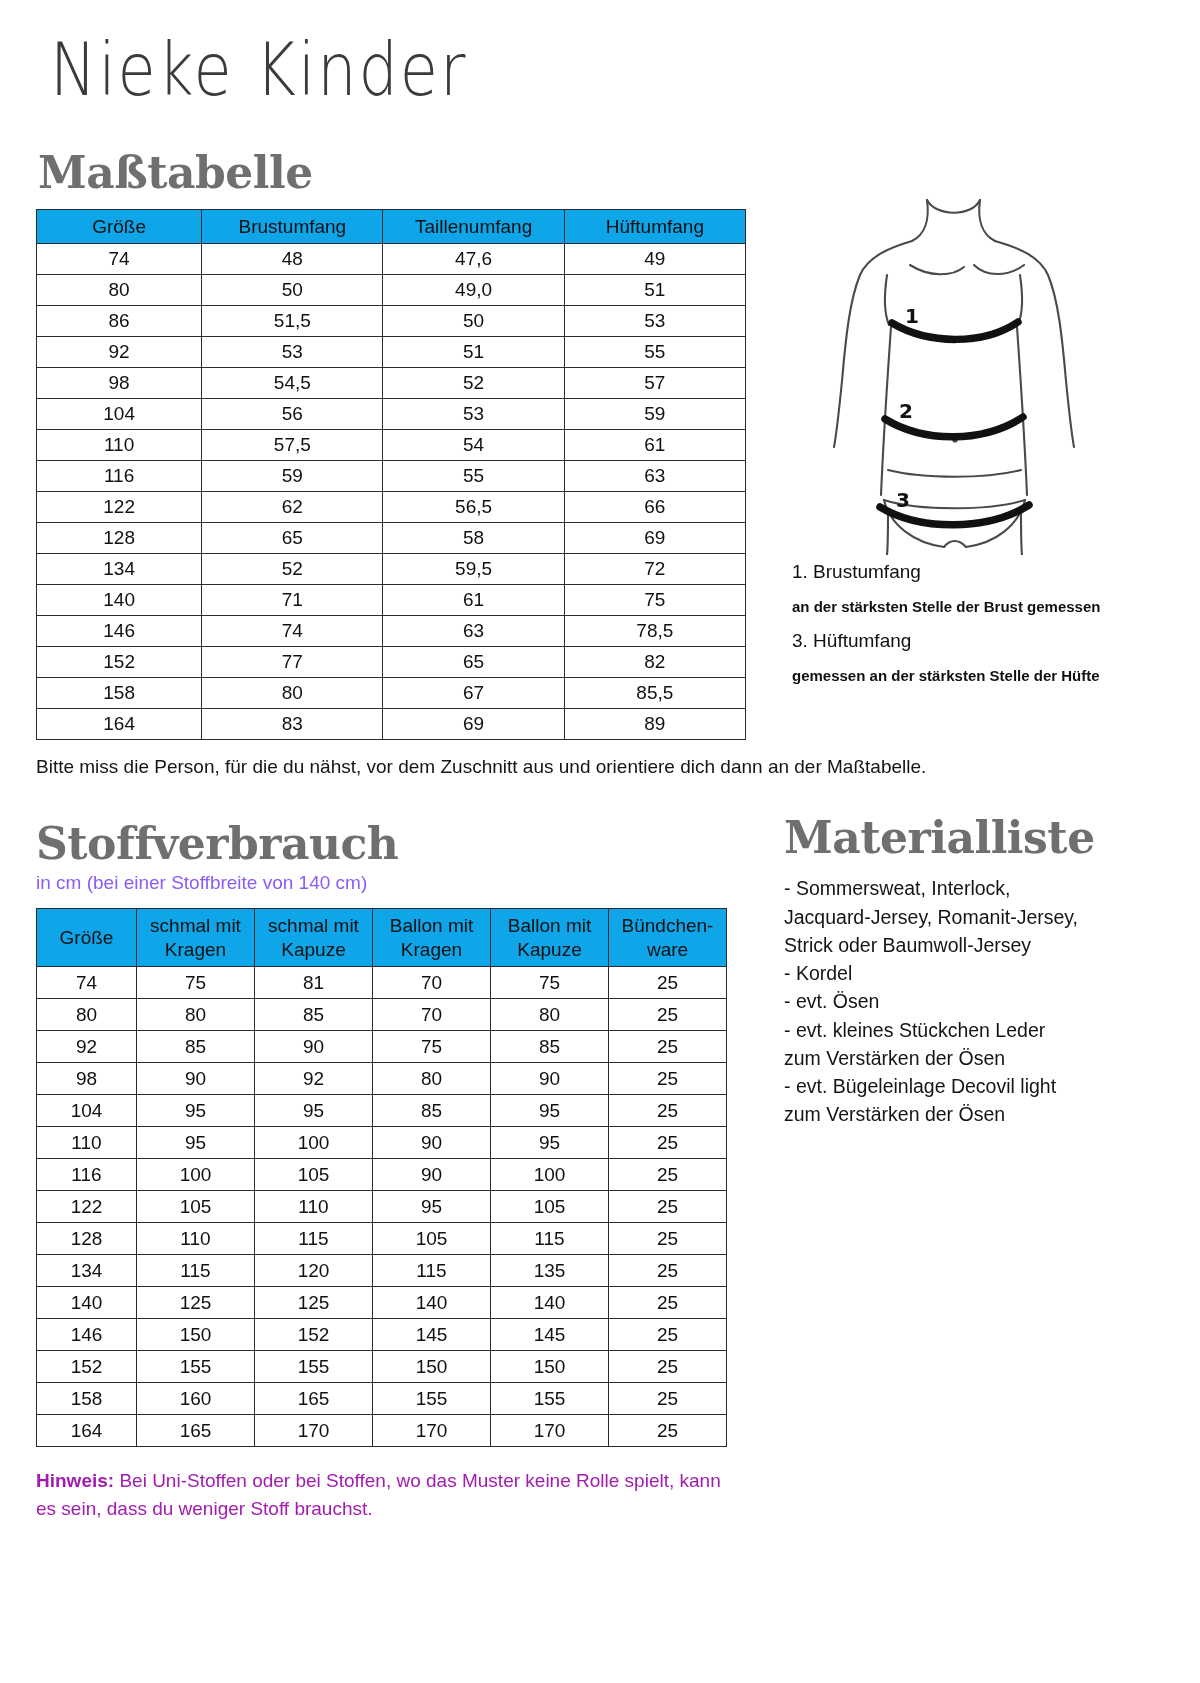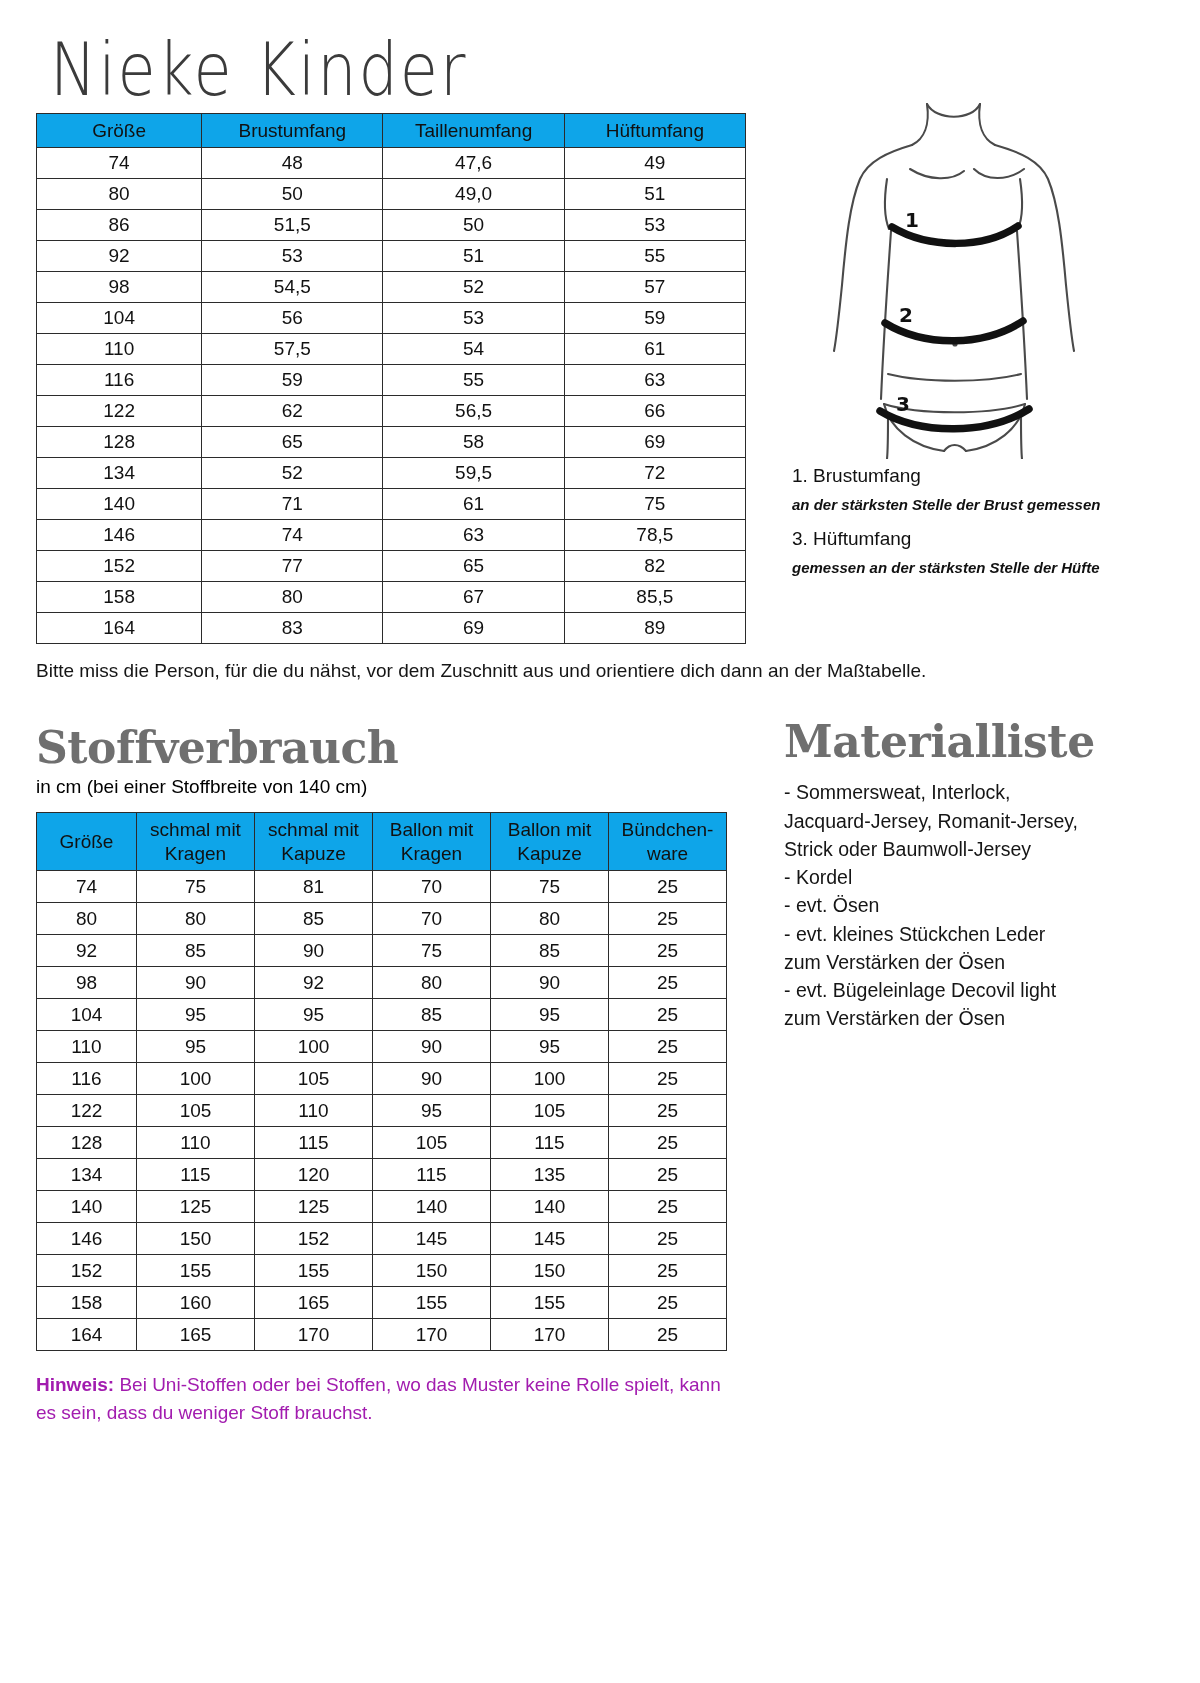"Maßtabelle" div.masstabelle-head { html: none -> <div> <div>Maßtabelle</div> </div> }
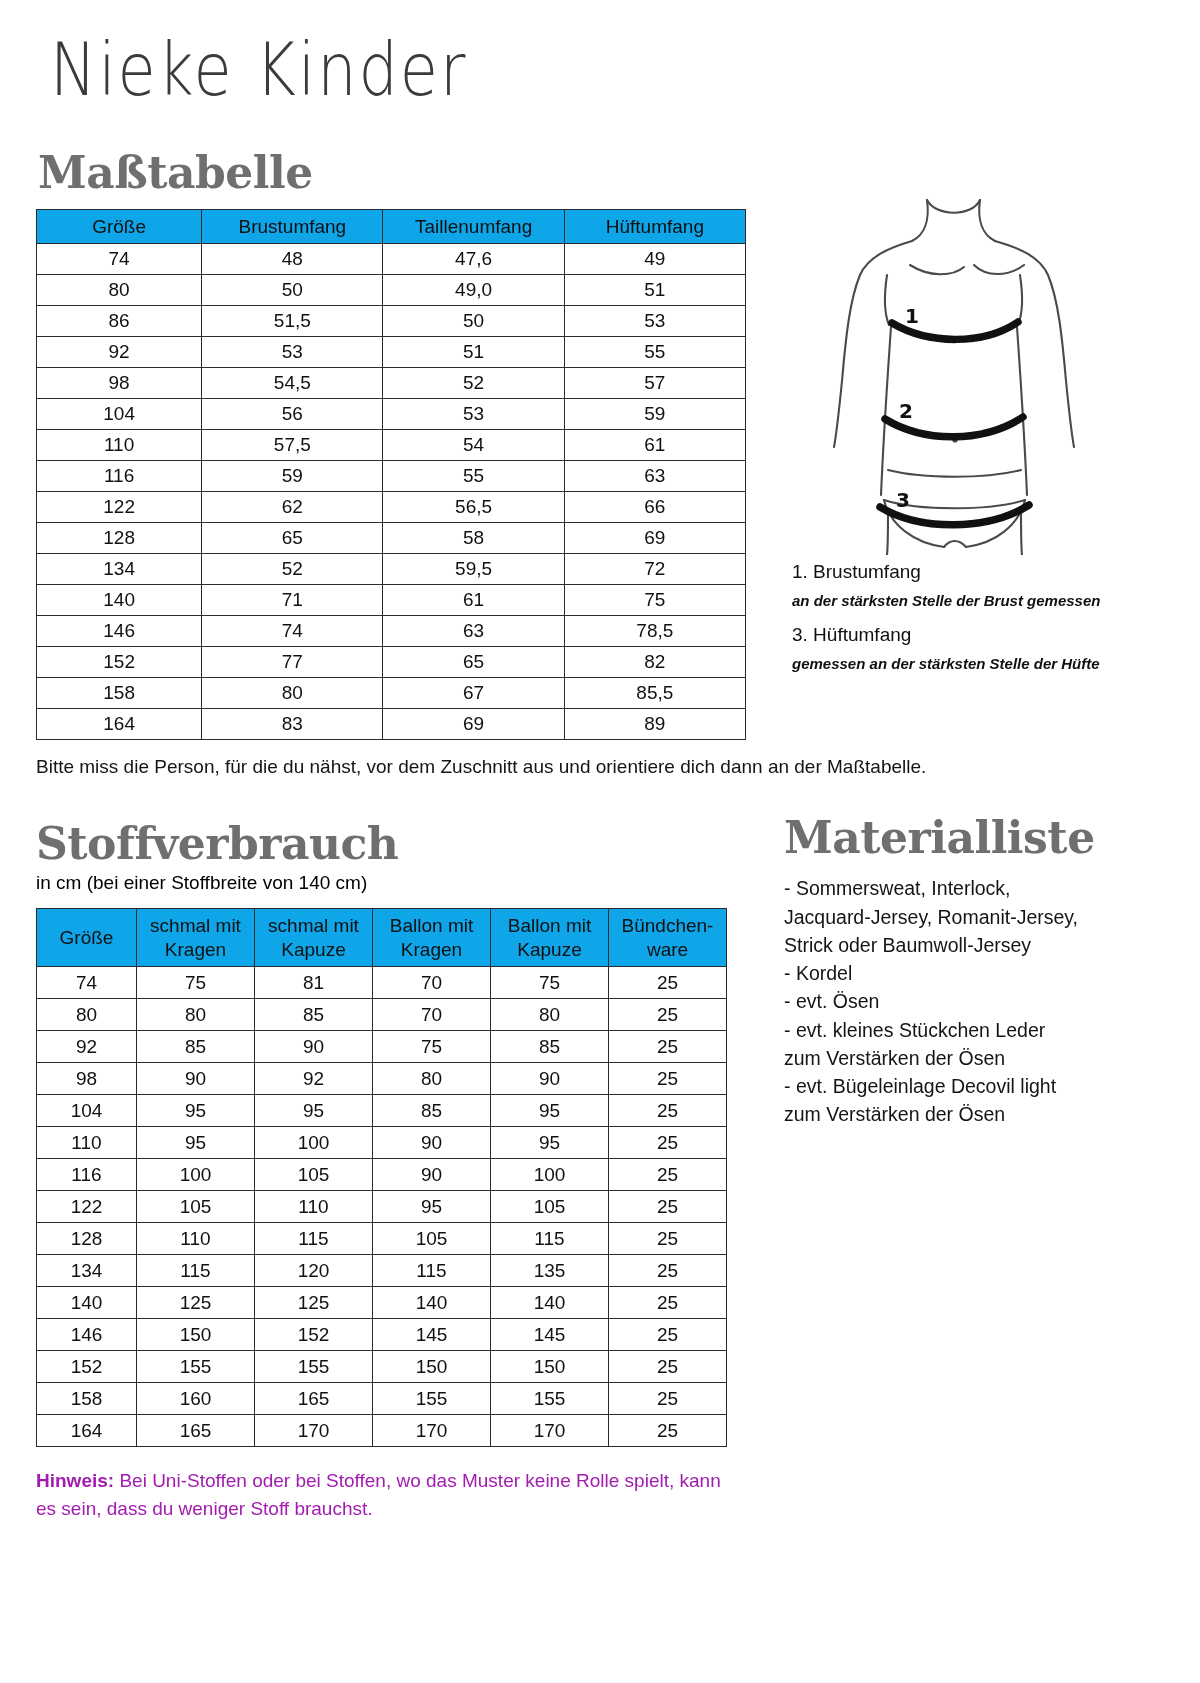"an der stärksten Stelle der" .legend-desc { font-style: italic -> none; margin-top: 8px -> 14px }
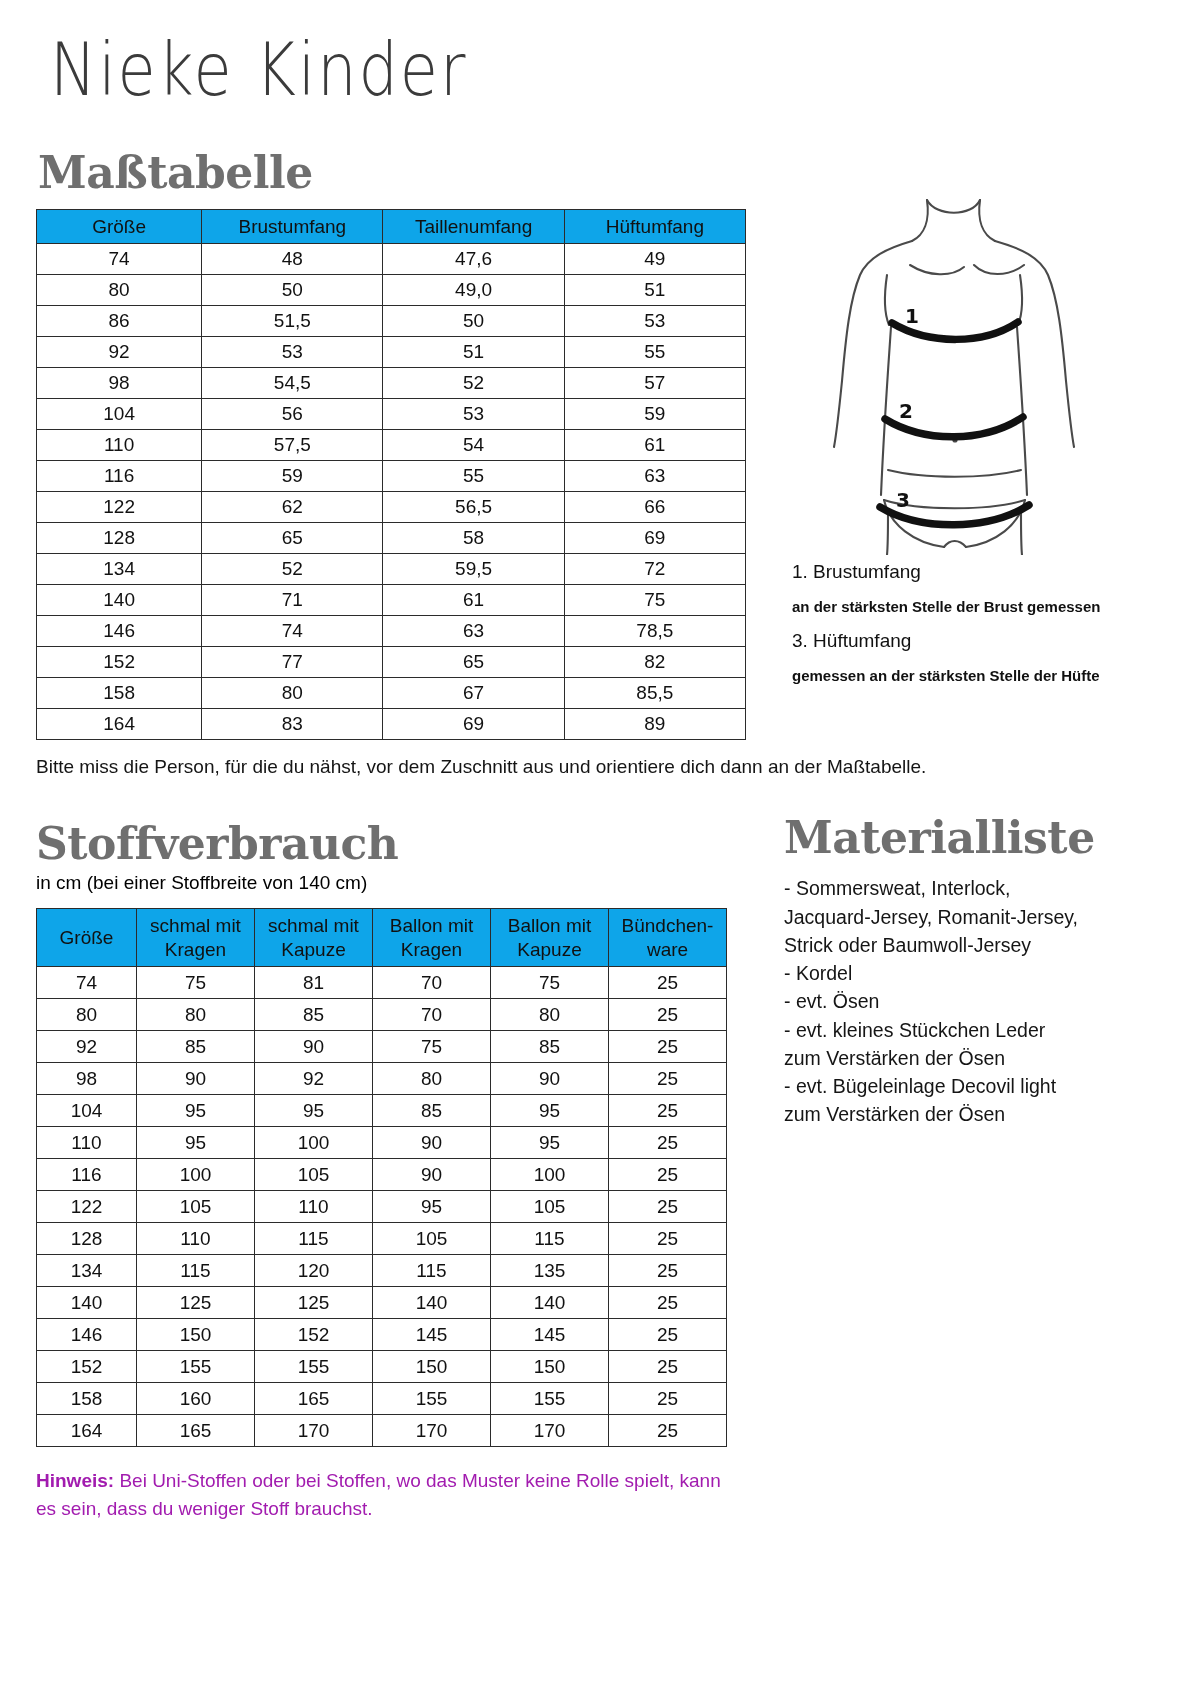"in cm (bei einer Stoffbreite" .section-sub { color: #000000 -> #8b5cf6 }
